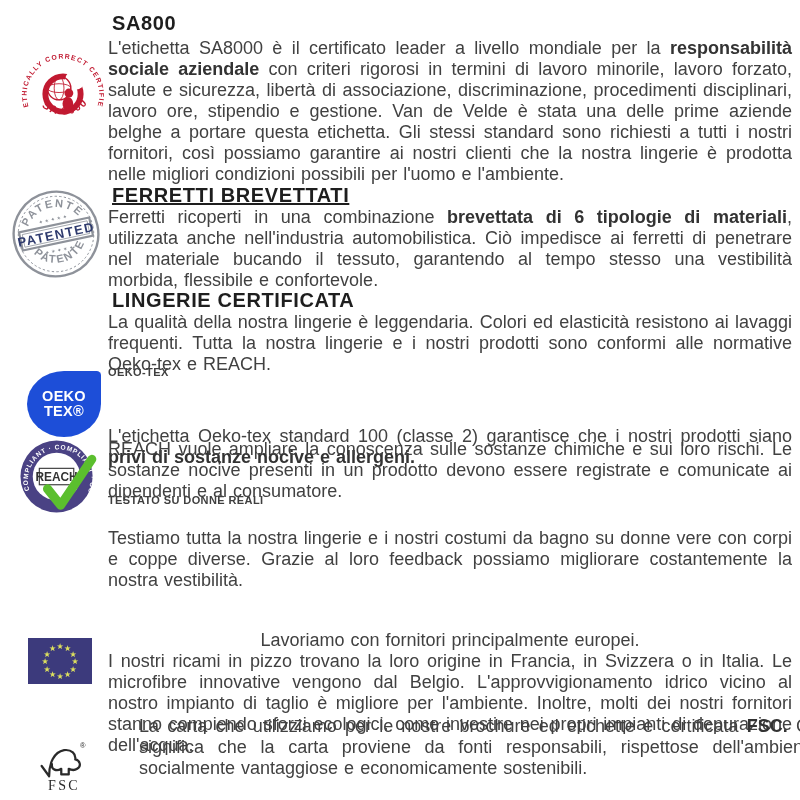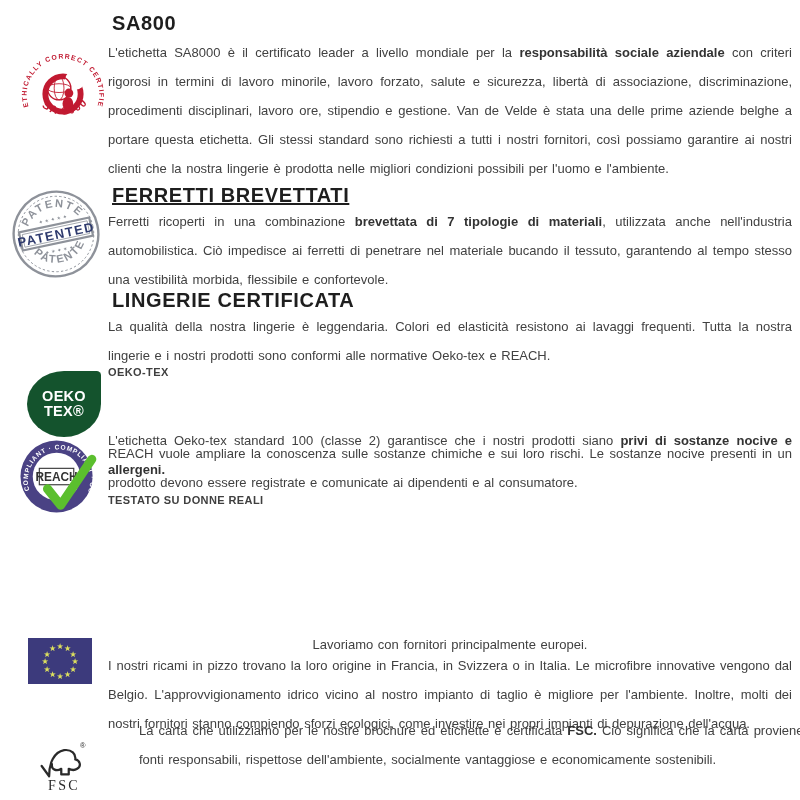"L'etichetta SA8000 è il certificato" .para { font-size: 13px -> 18px; line-height: 29px -> 21px }
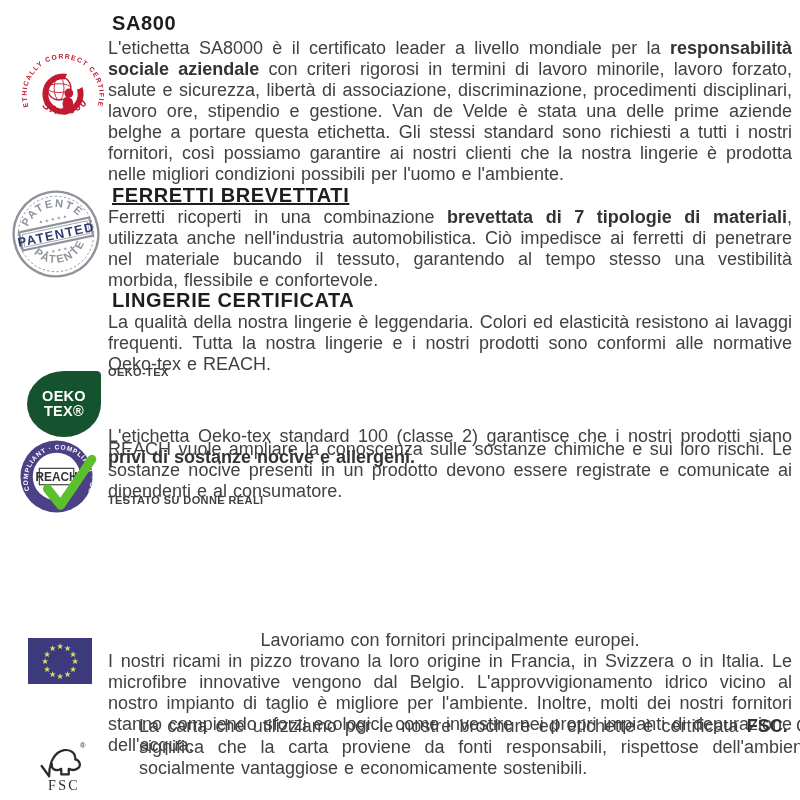"brevettata di 7 tipologie di" b { text: 7 -> 6 }
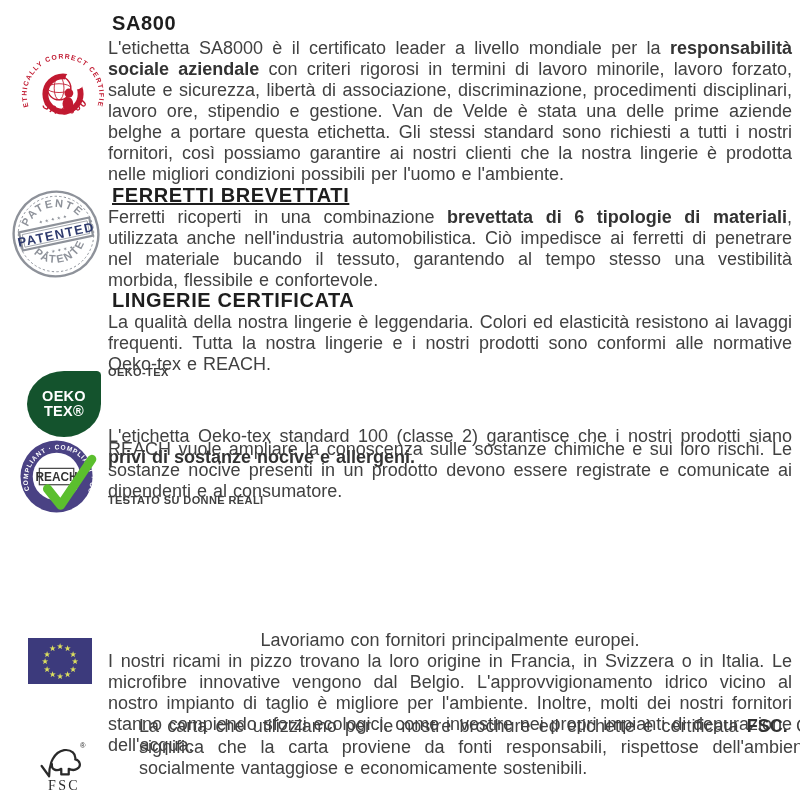"OEKO" .oeko-badge { background: #14532d -> #1d4ed8 }
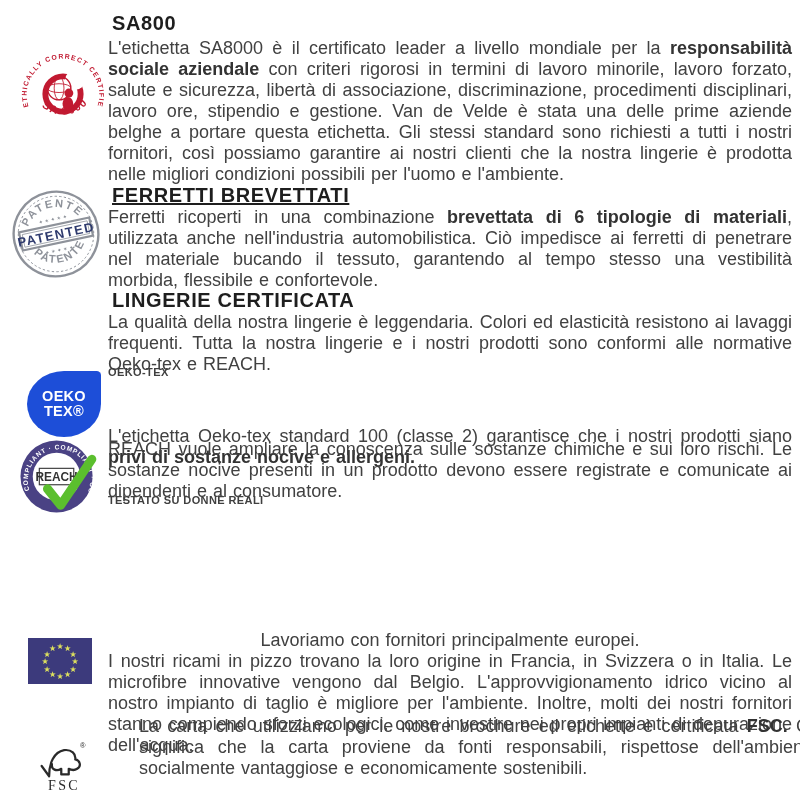"Testiamo tutta la nostra lingerie" div.txtcol { html: none -> <div>Testiamo tutta la nostra lingerie e i nostri costumi da bagno su donne vere con corpi e coppe diverse. Grazie al loro feedback possiamo migliorare costantemente la nostra vestibilità.</div> }
